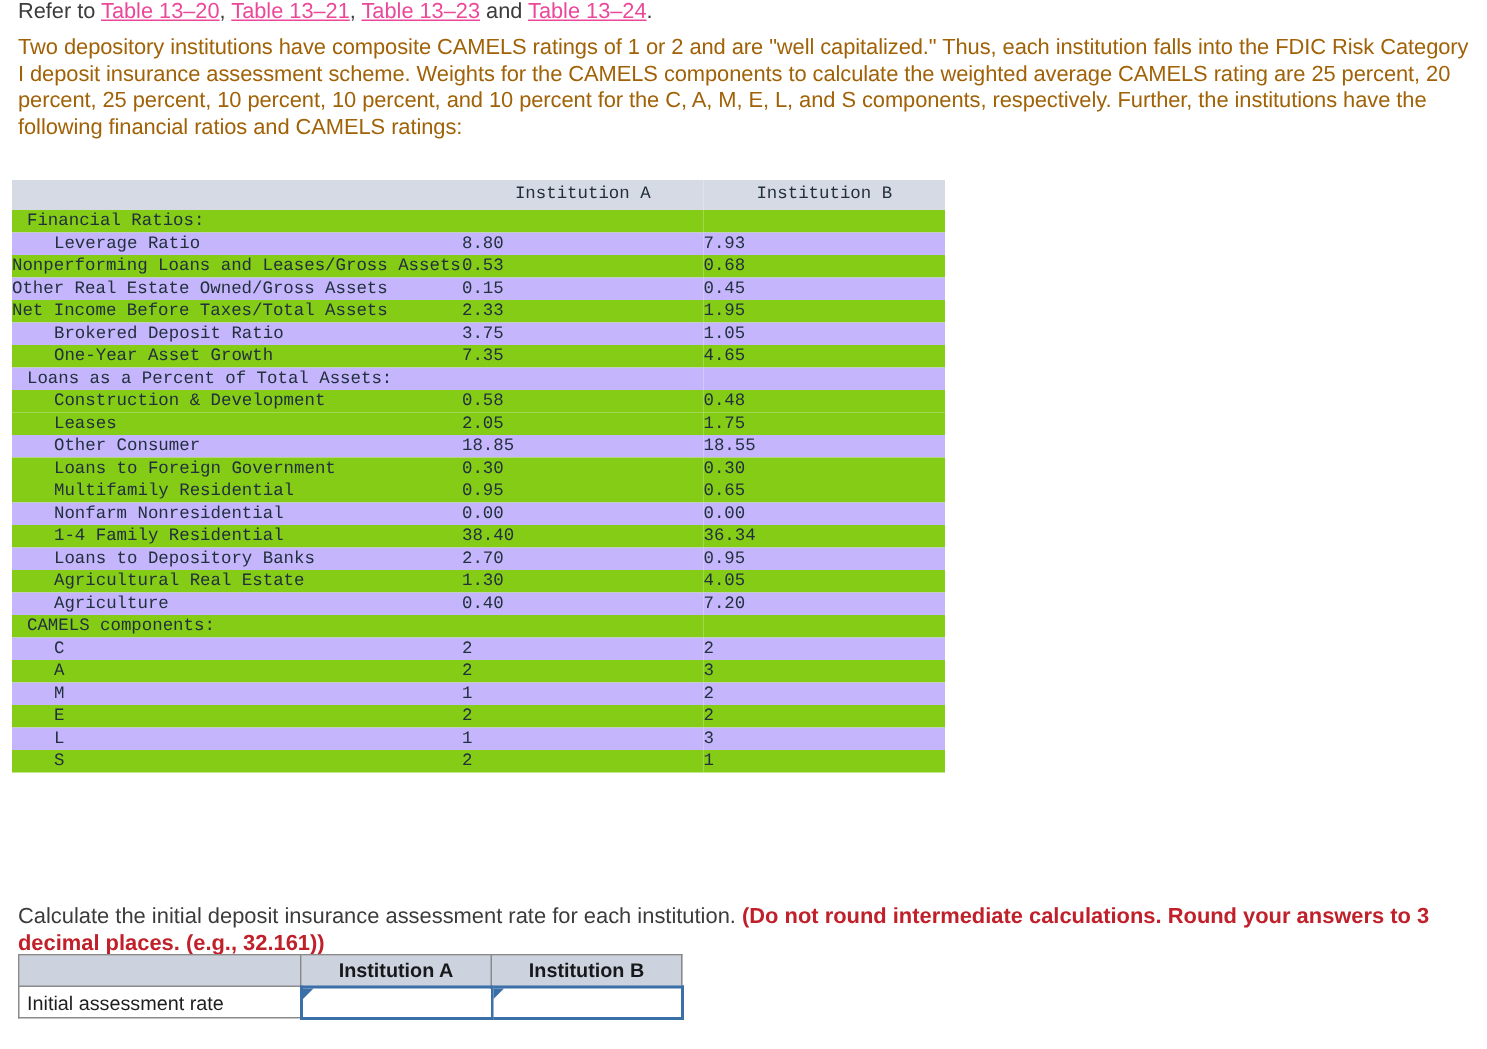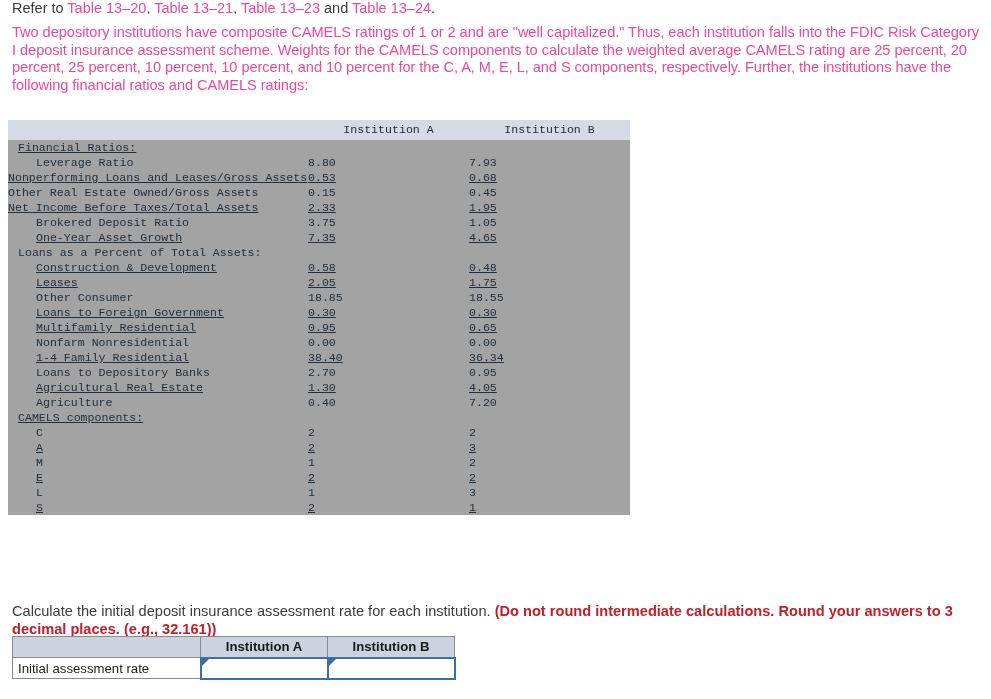"Two depository institutions have" .para { color: #ec4899 -> #a16207 }
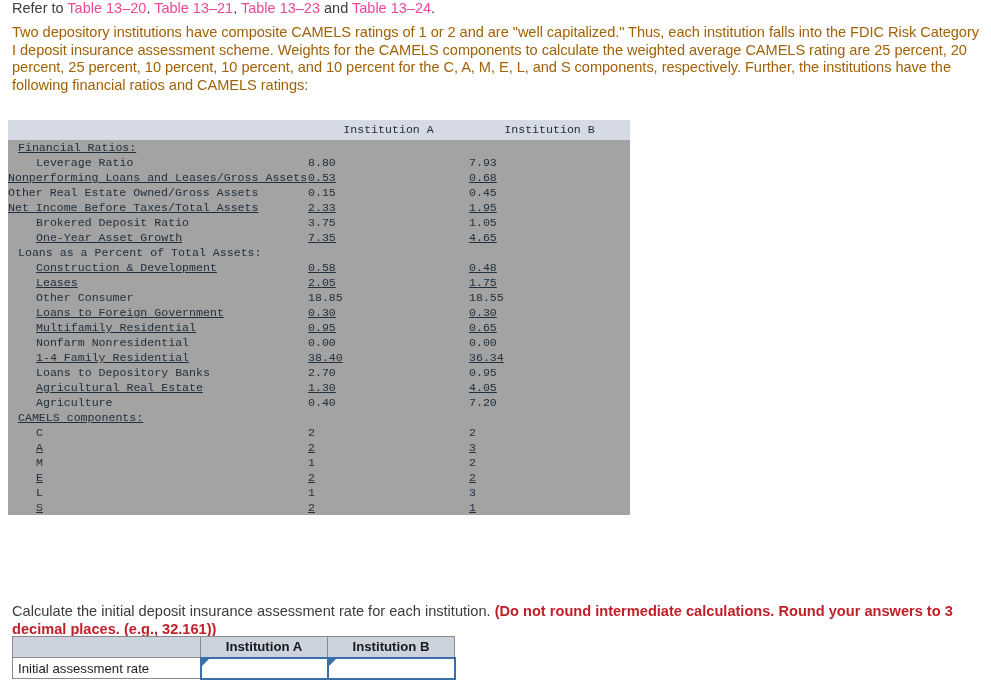"Financial Ratios:" tr.plain td { background: #a3a3a3 -> #84cc16; text-decoration: underline -> none }
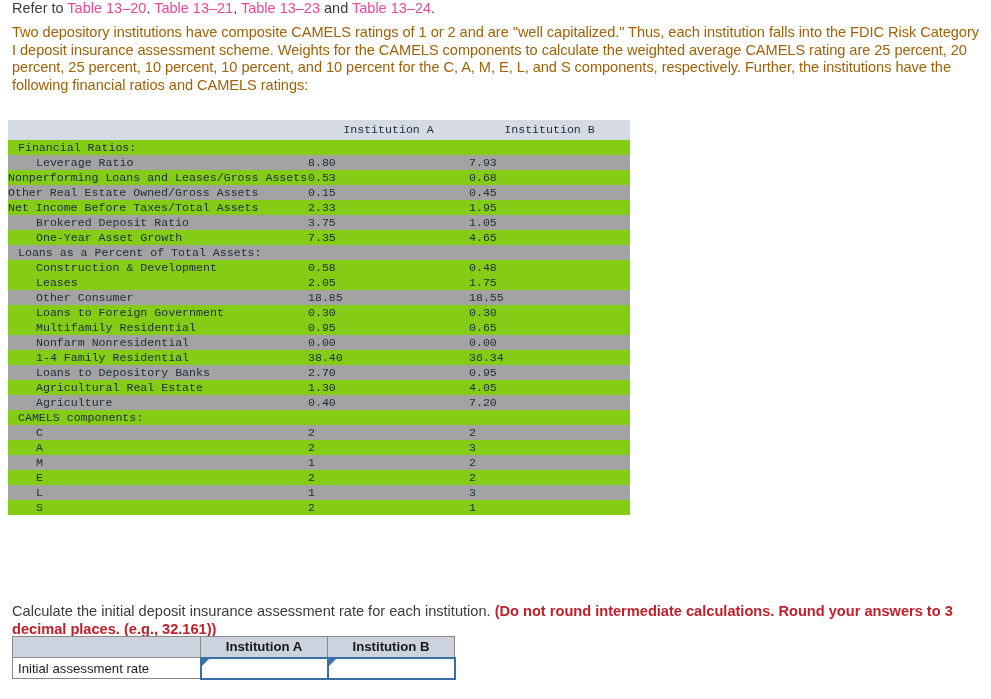"Leverage Ratio" tr.shade td { background: #a3a3a3 -> #c4b5fd }
